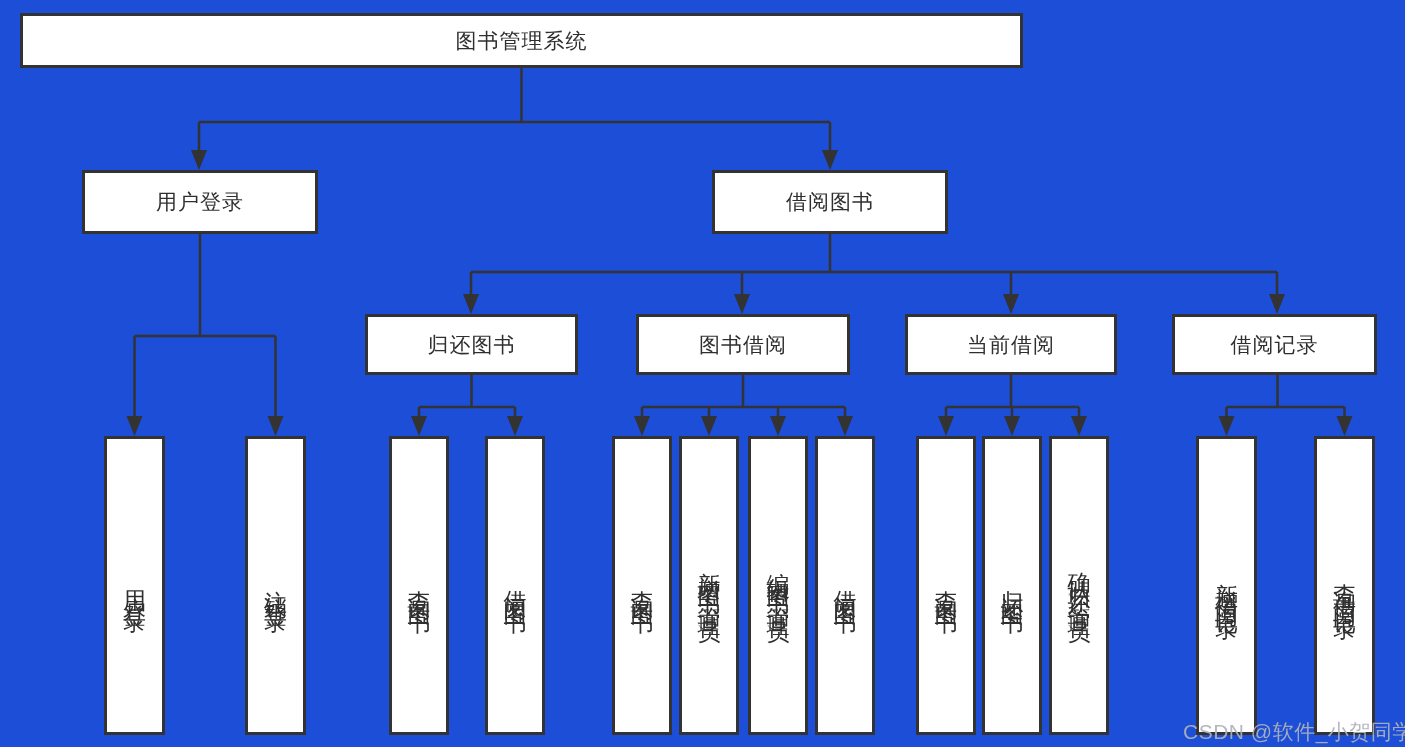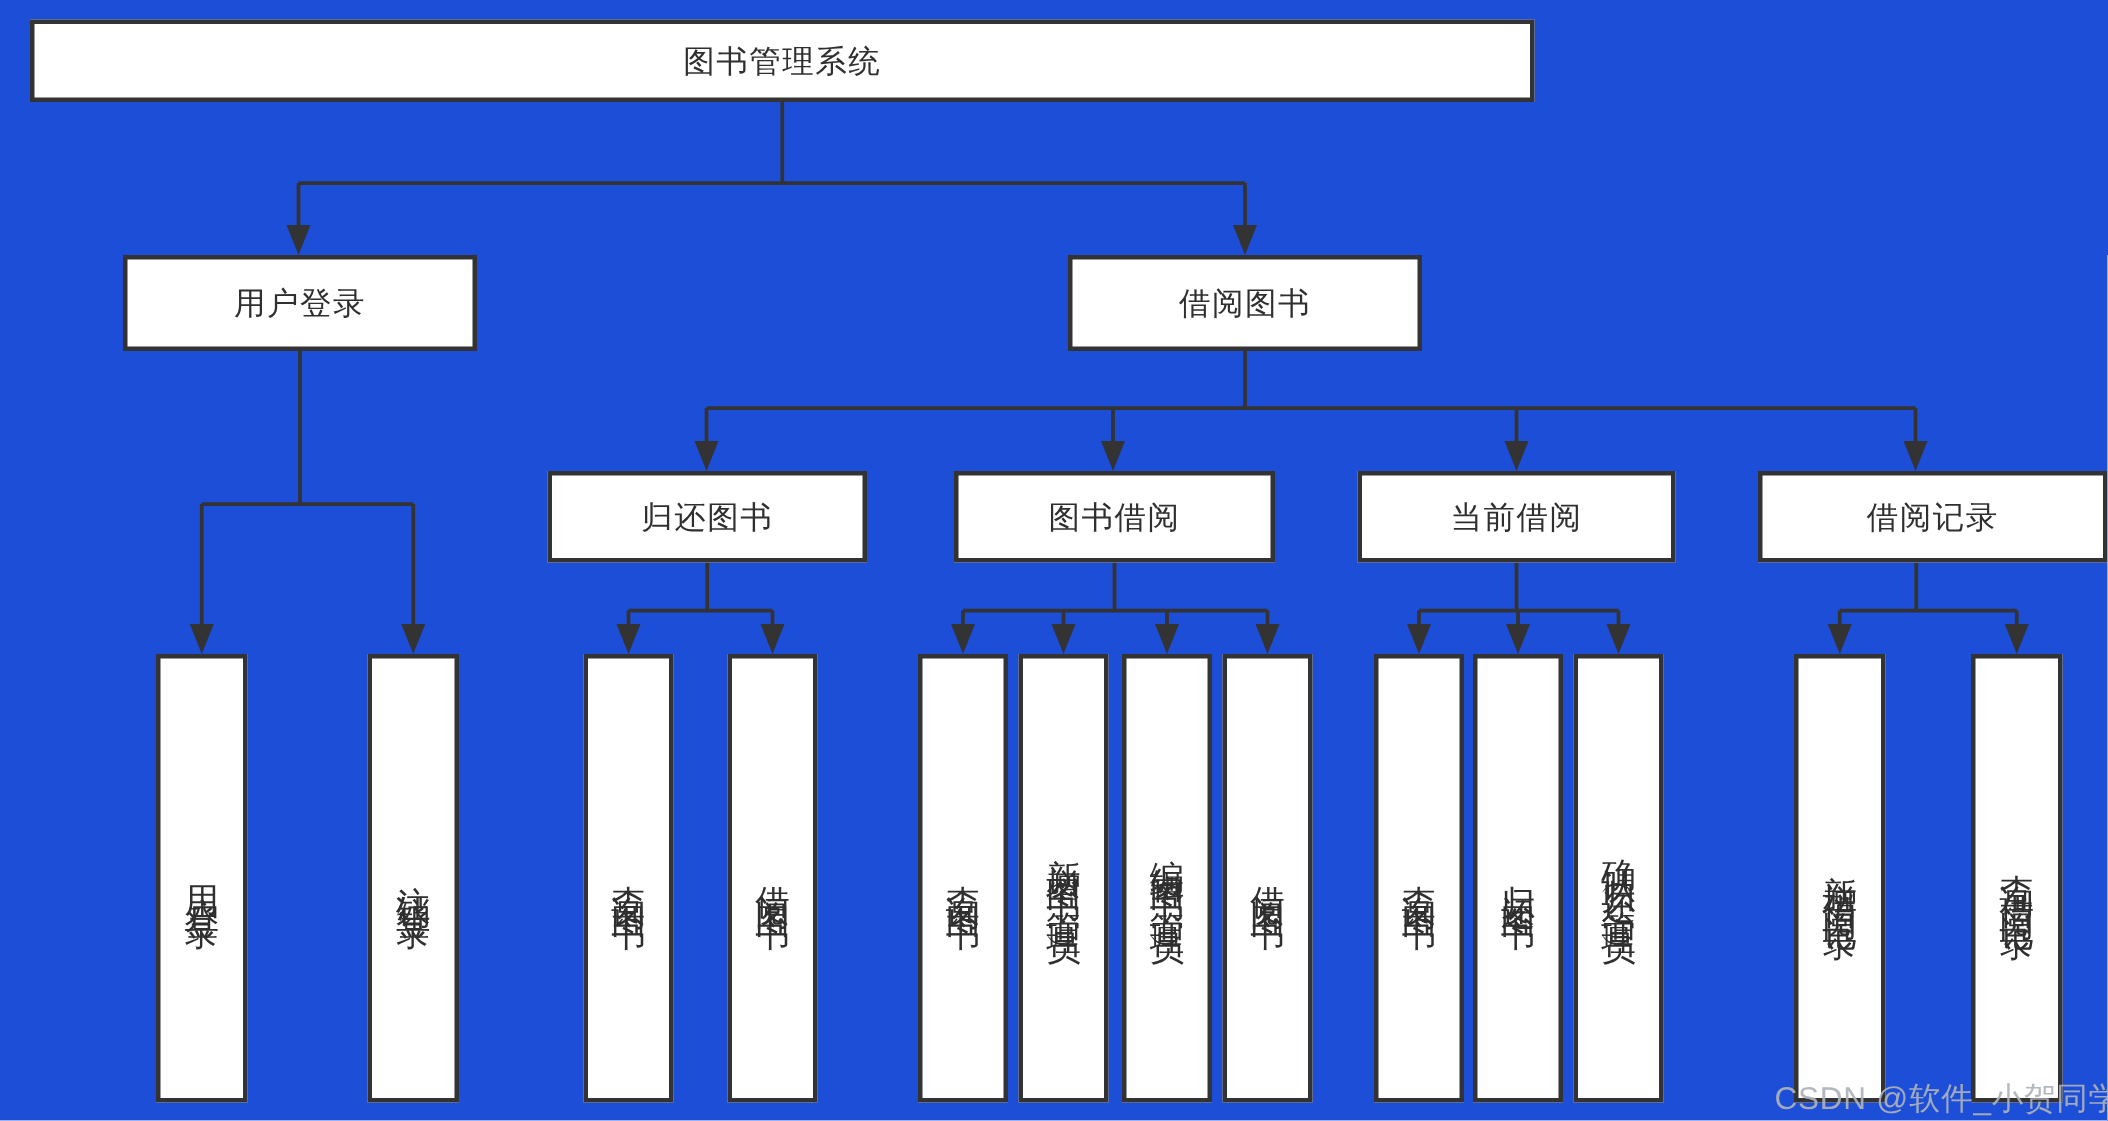"借阅记录" div.node { width: 233px -> 205px }
